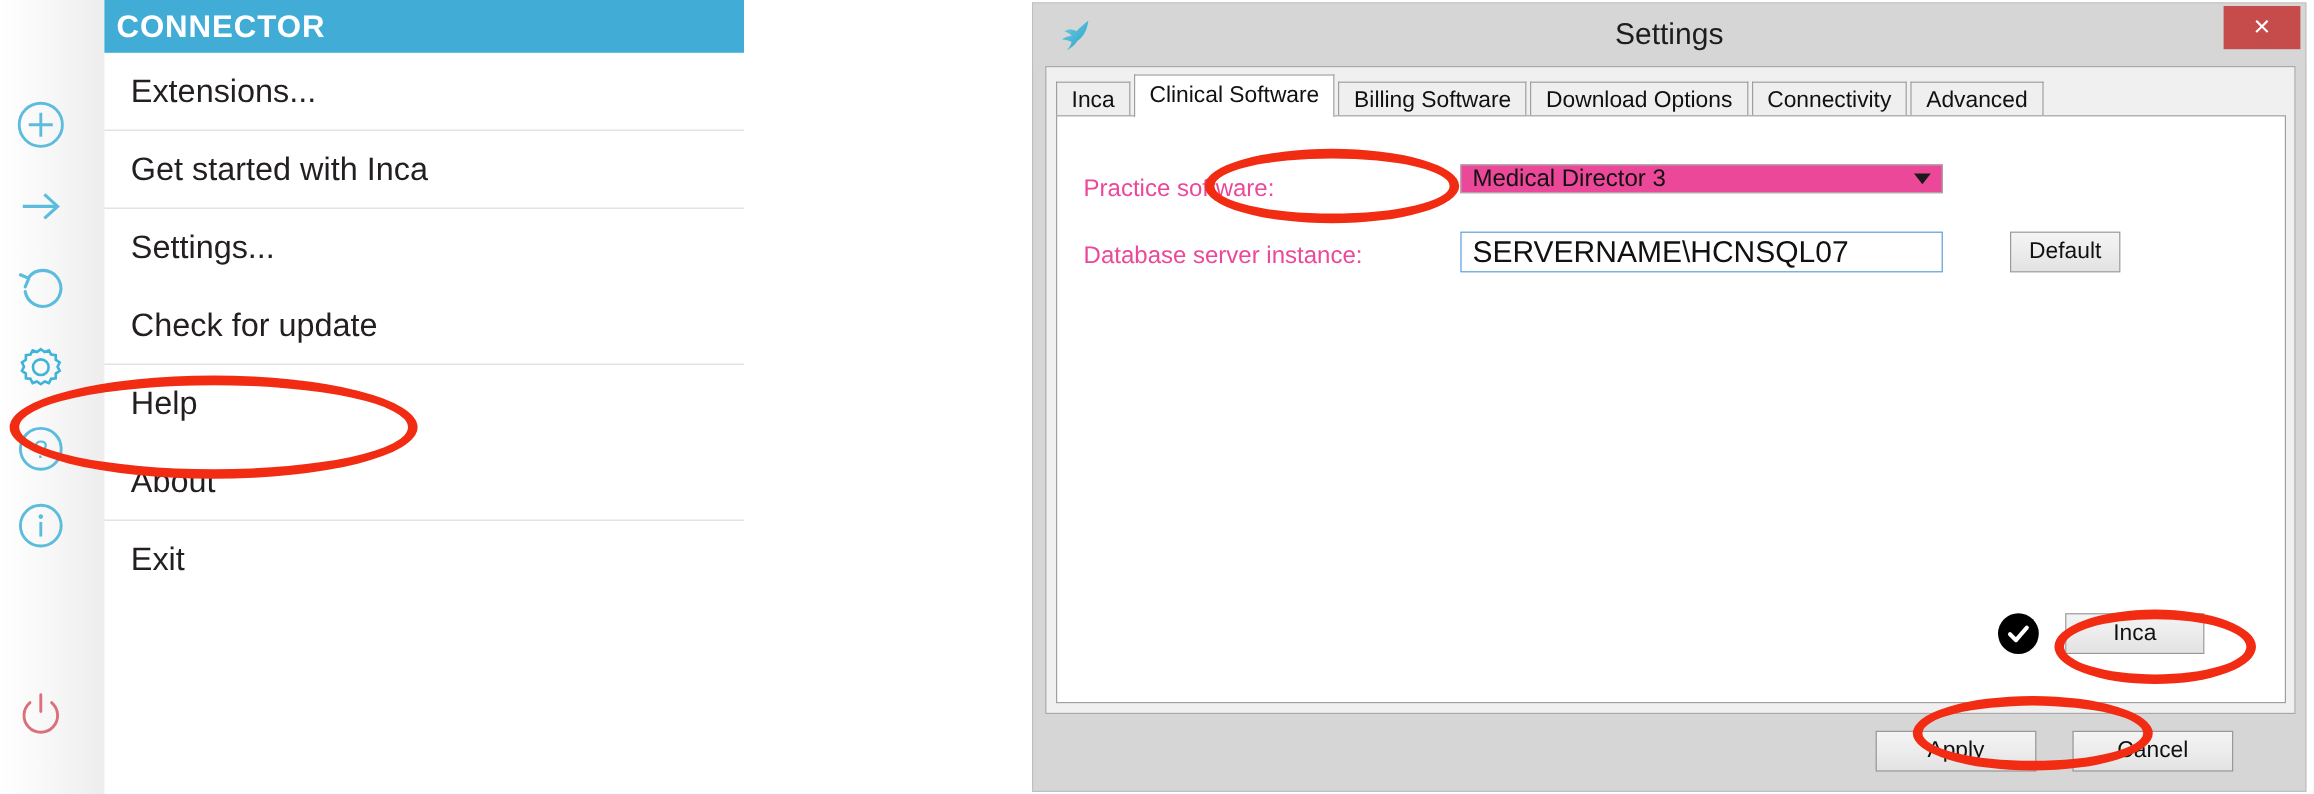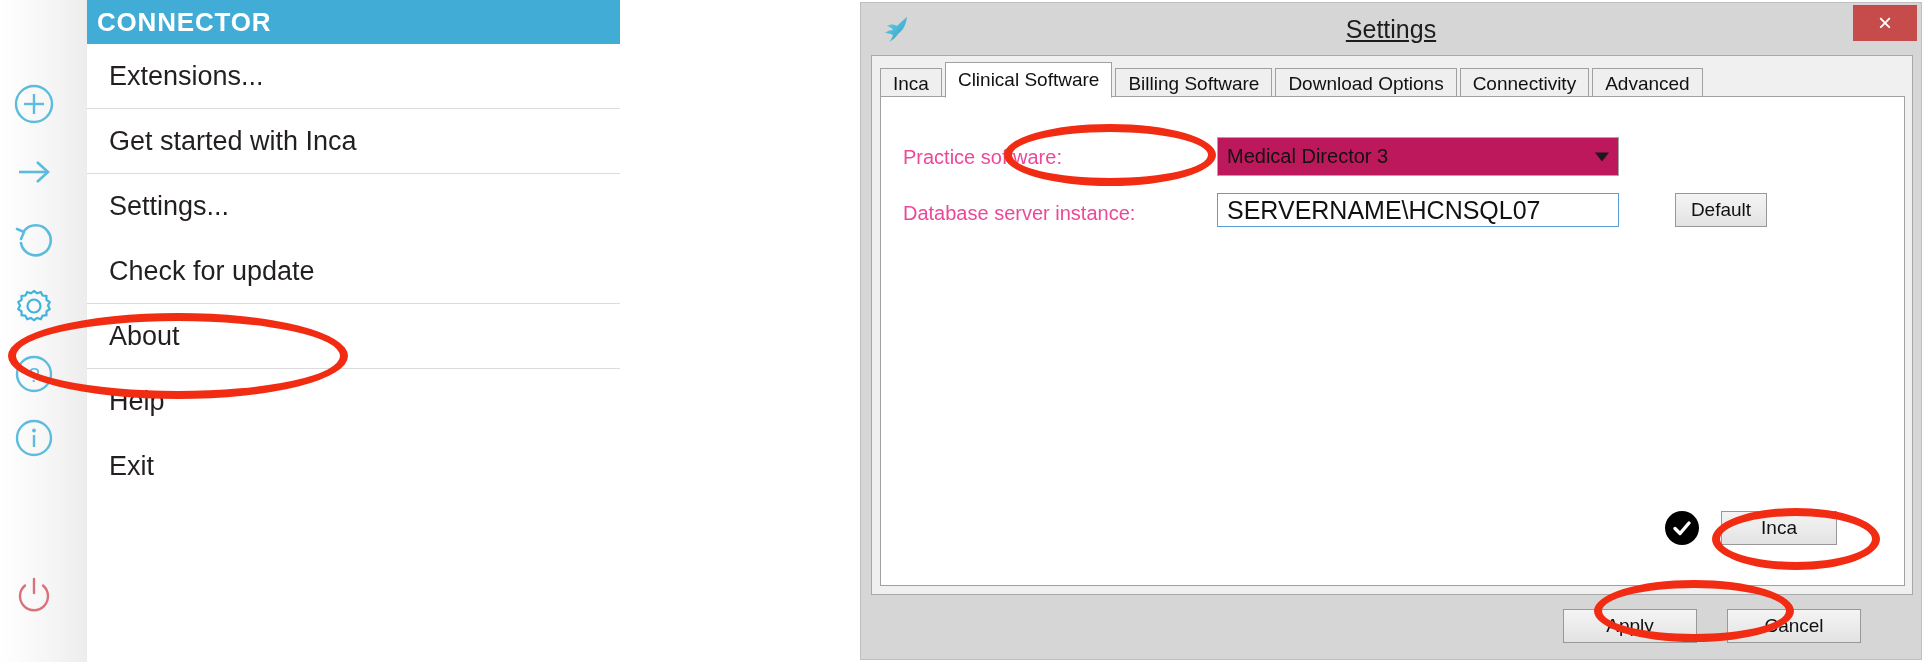"Settings" .dlg-title { text-decoration: underline -> none }
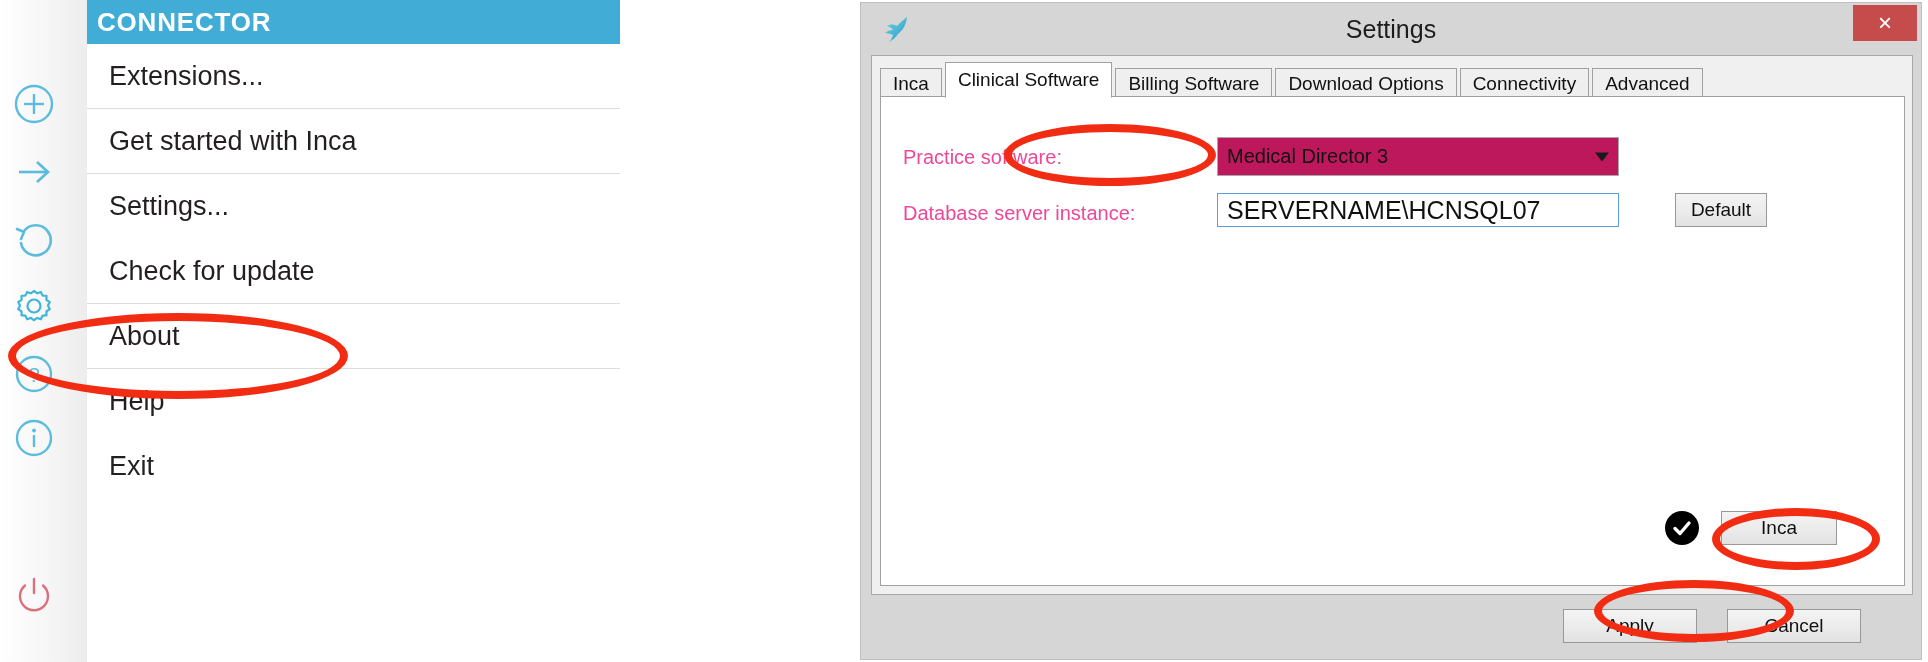"Medical Director 3" .combo { background: #be185d -> #ec4899; height: 39px -> 24px }
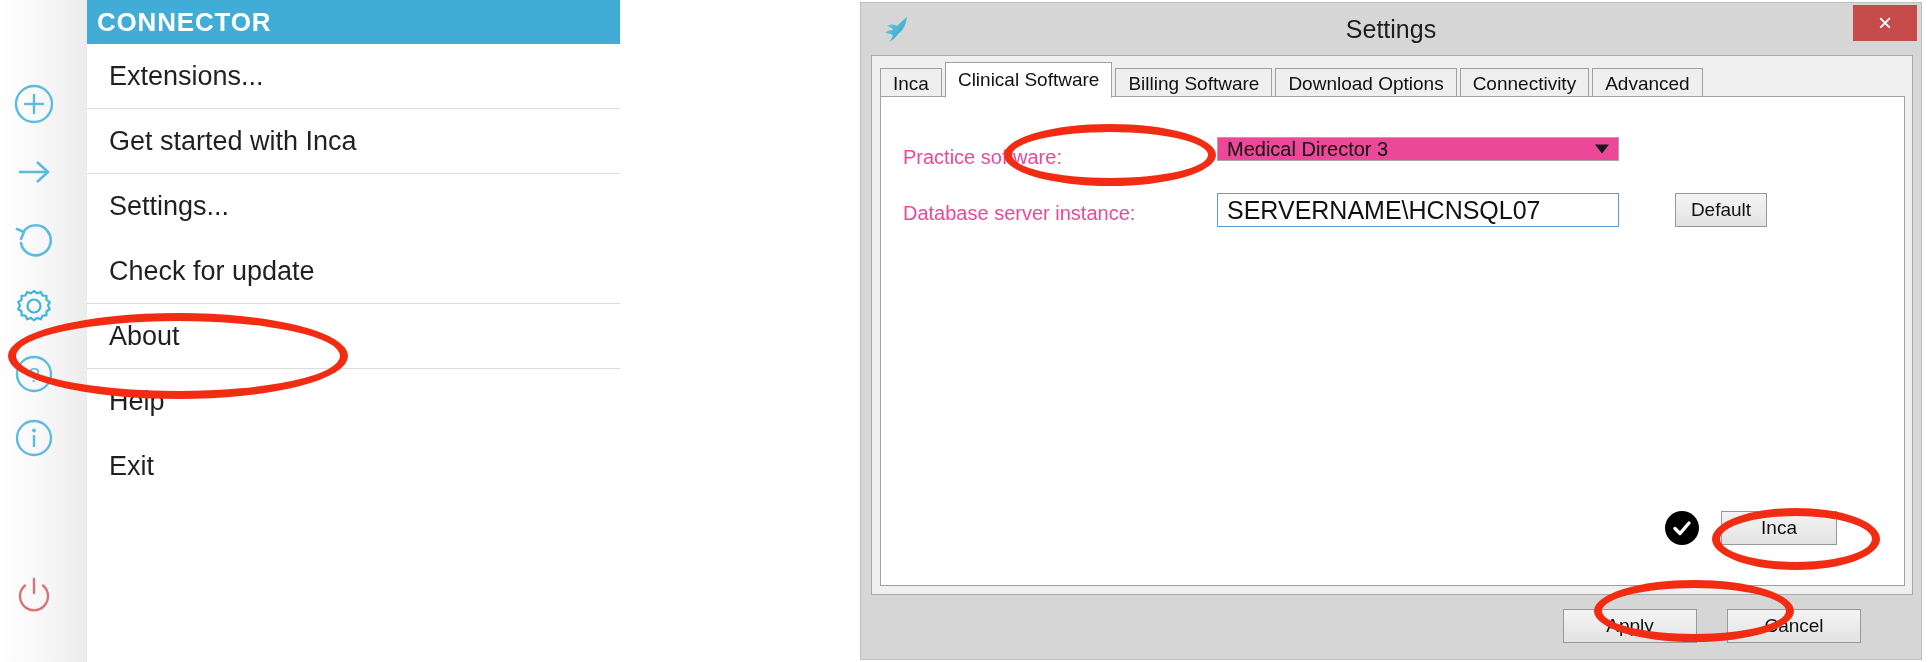"About" div.menu-item { order: before "Help" -> after "Help" }
